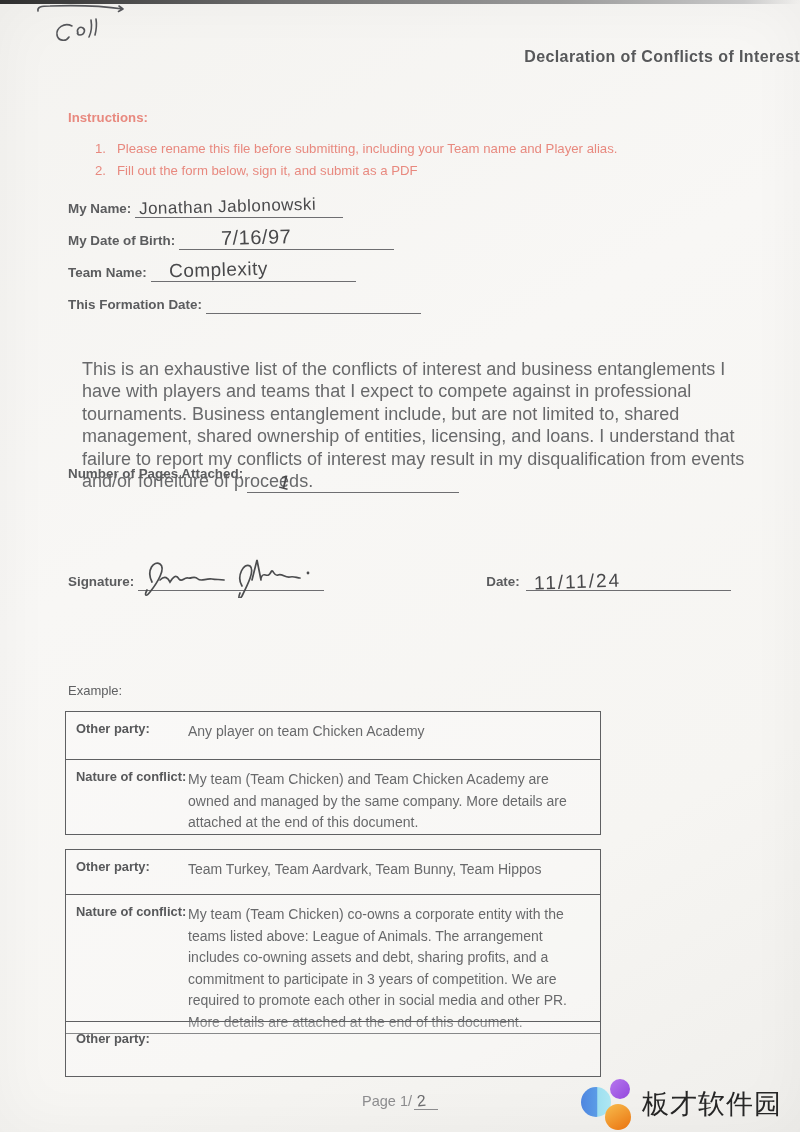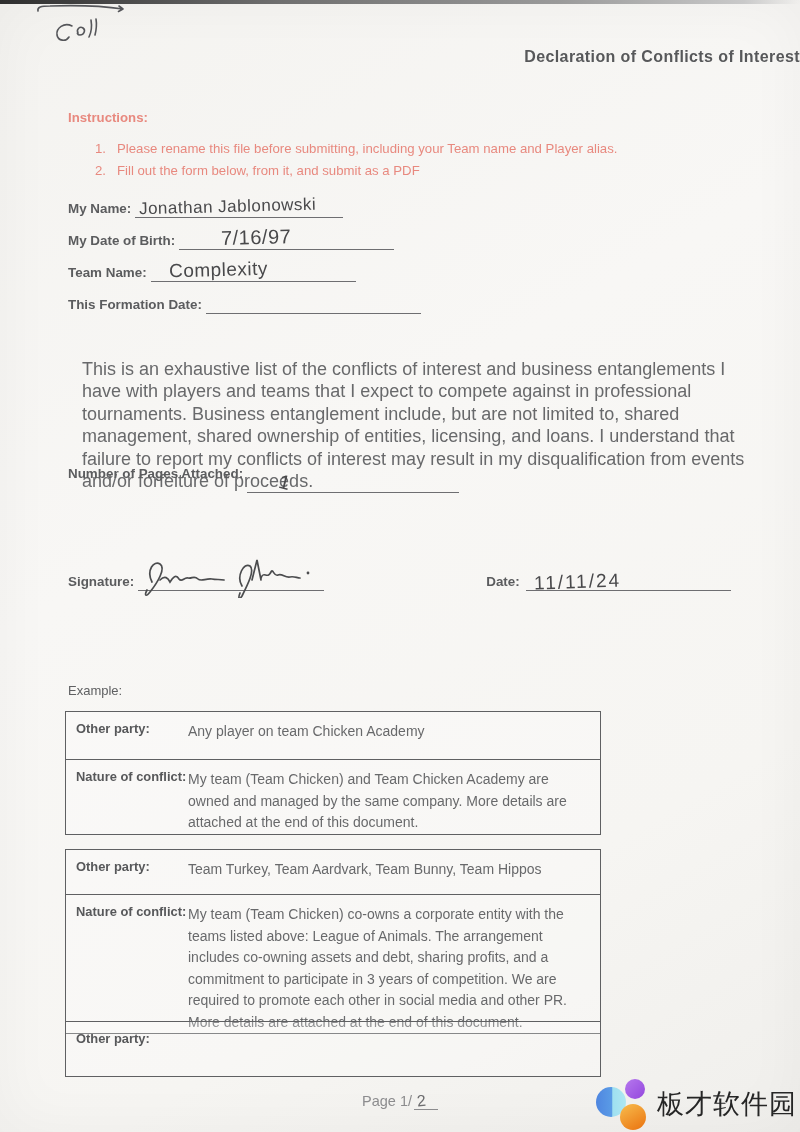"Fill out the form below," span { text: from -> sign }
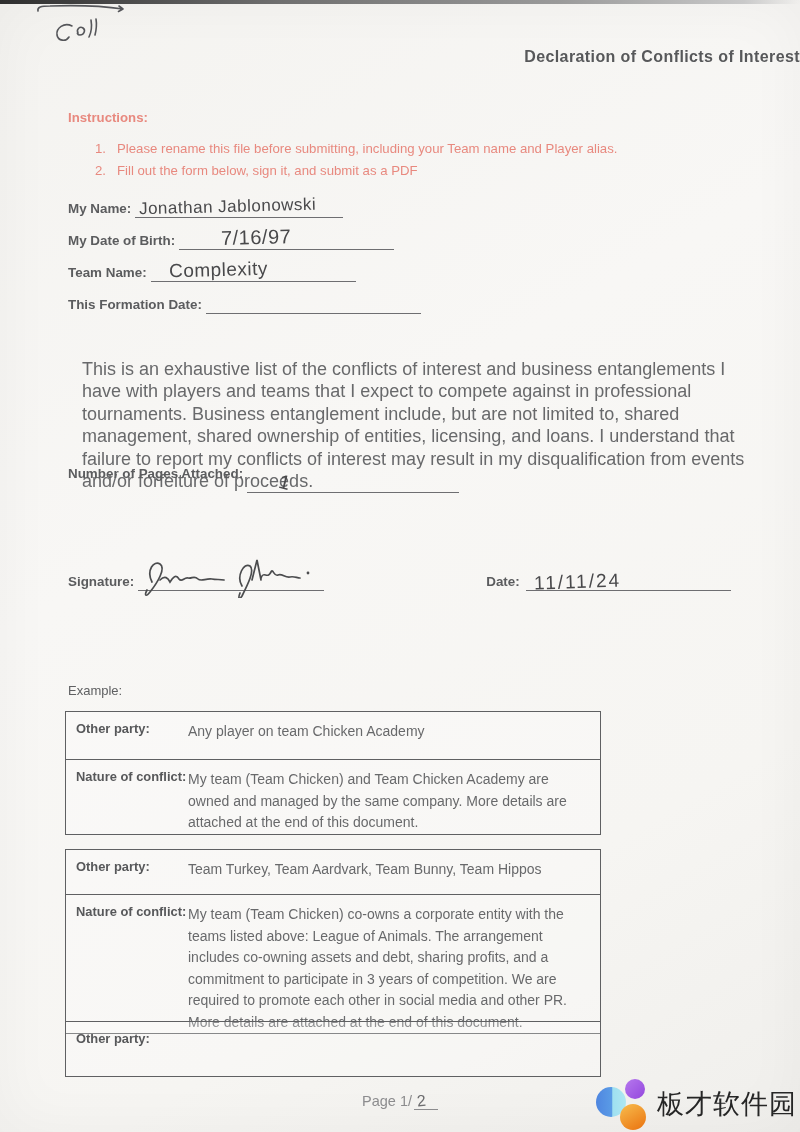"板才软件园" .watermark { right: 3px -> 18px }
